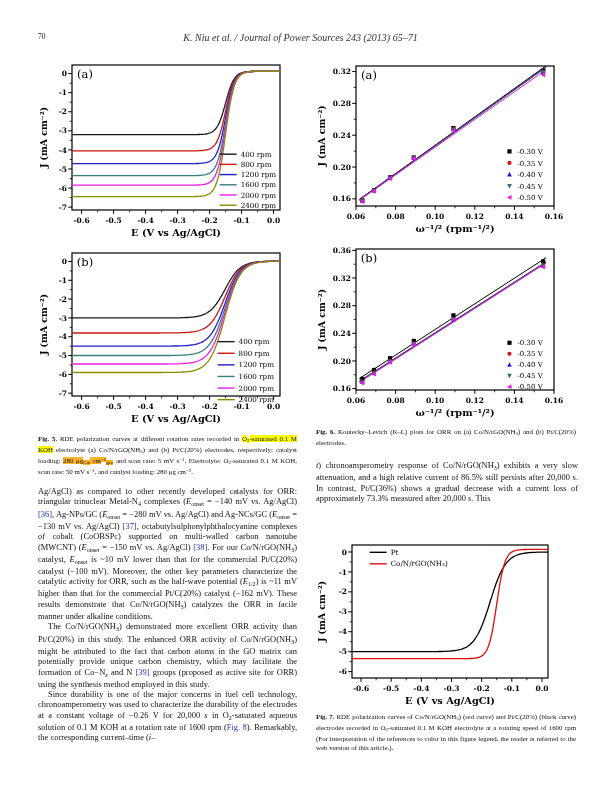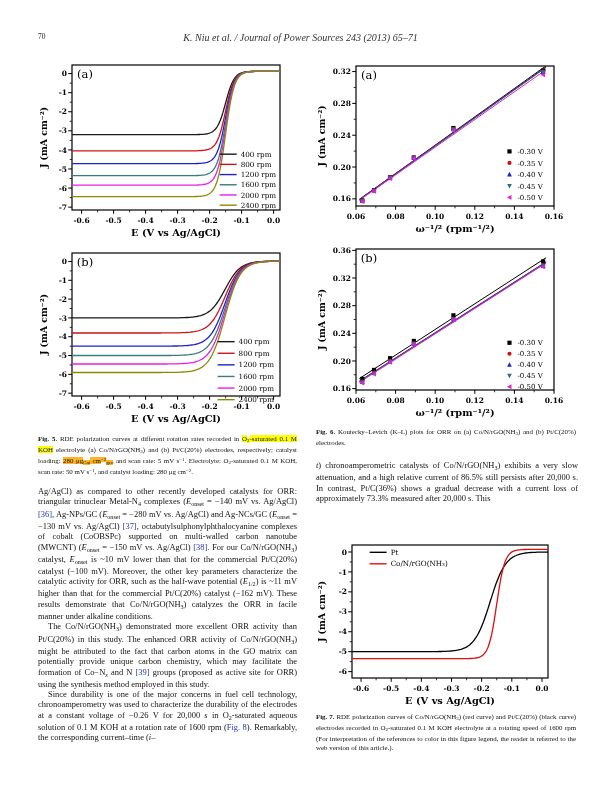") chronoamperometric catalysts of" span { text: chronoamperometric catalysts -> chronoamperometry response }
